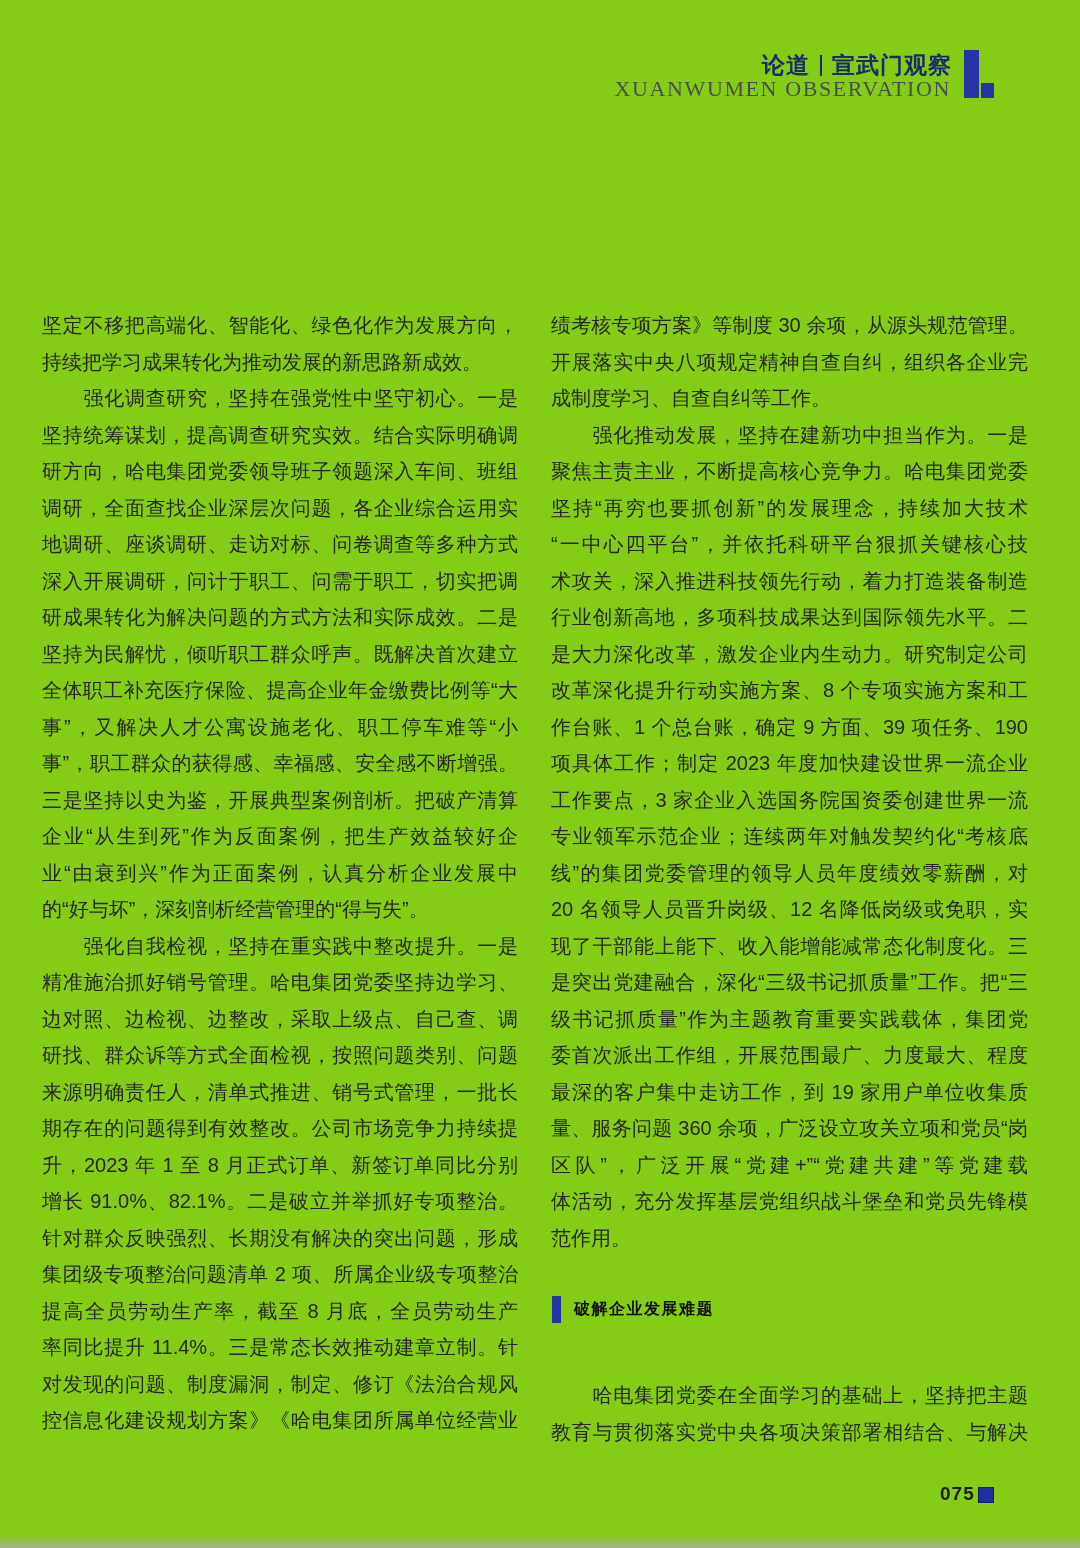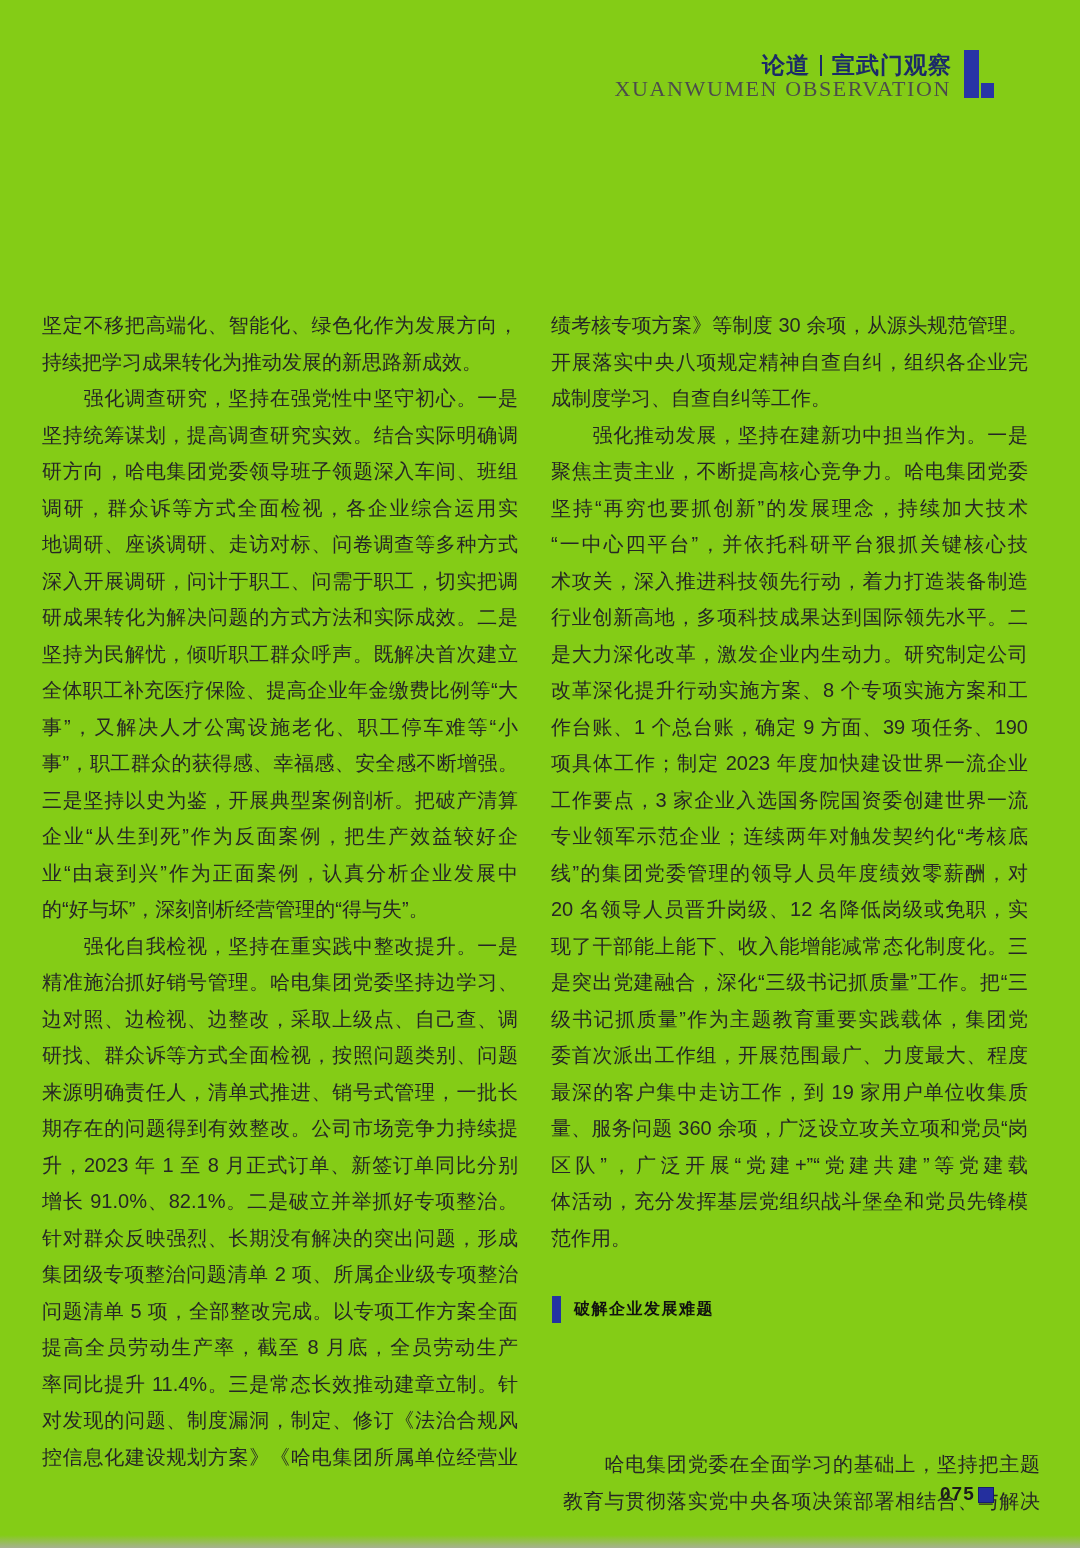"调研，群众诉等方式全面检视，各企业综合运用实" div.line { text: 群众诉等方式全面检视 -> 全面查找企业深层次问题 }
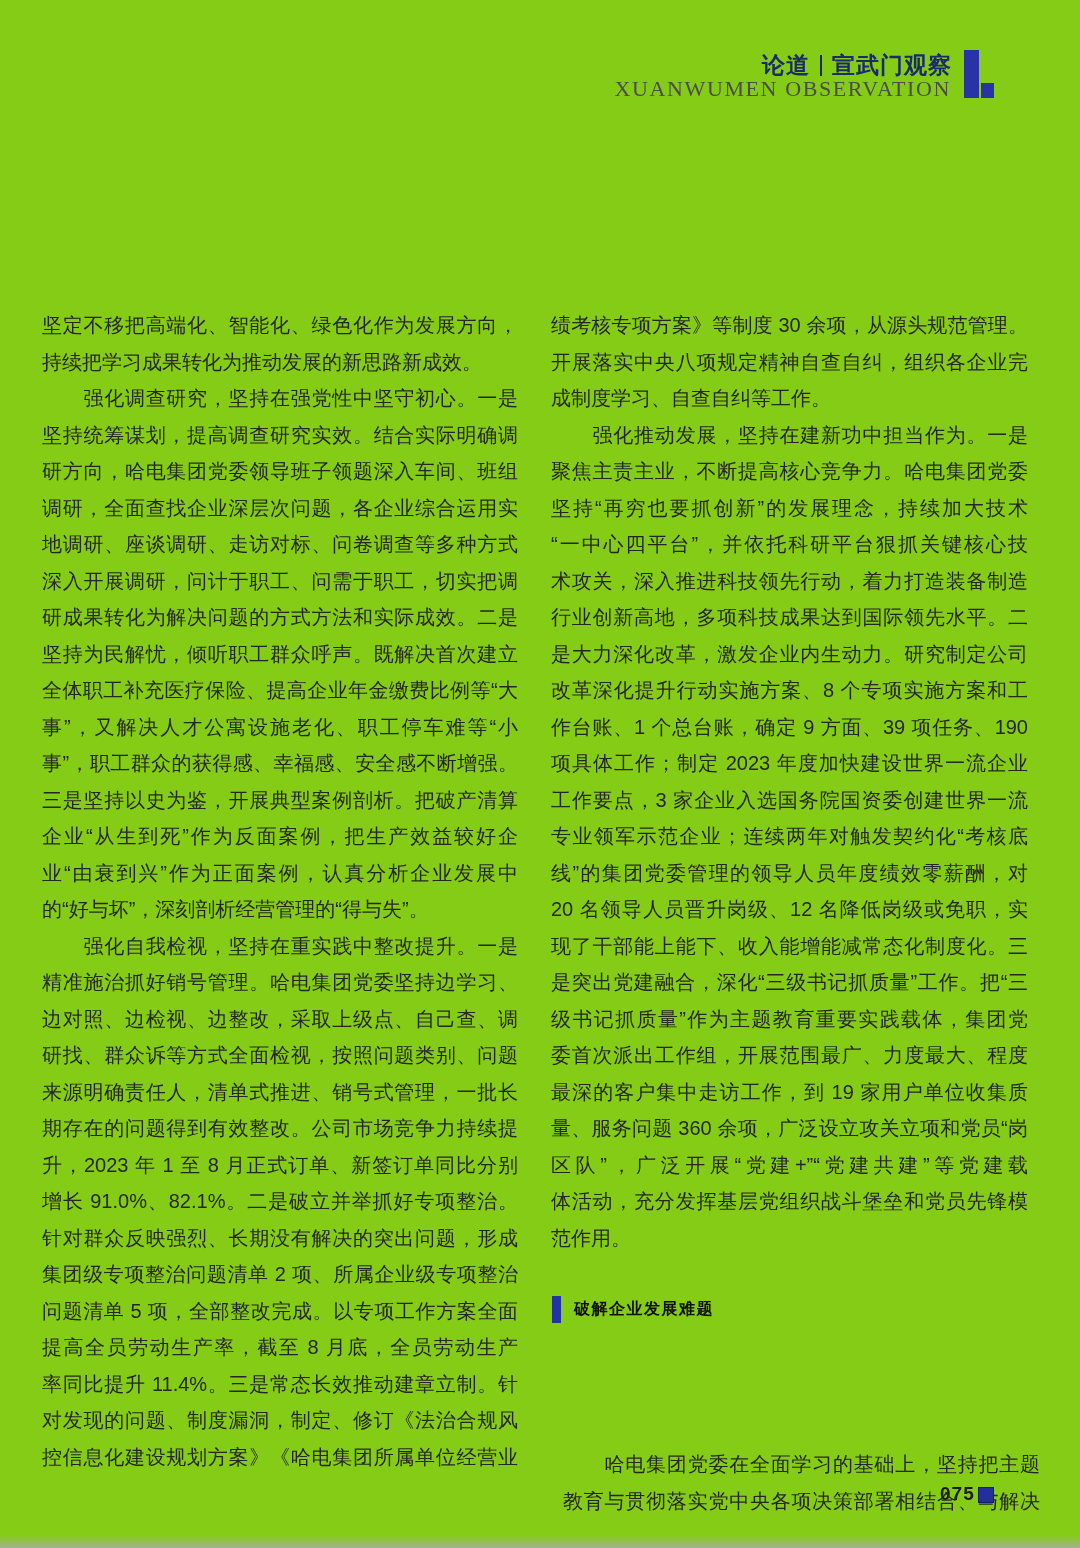"问题清单 5 项，全部整改完成。以专项工作方案全面" div.line { html: <div>问题清单 5 项，全部整改完成。以专项工作方案全面</div> -> none }
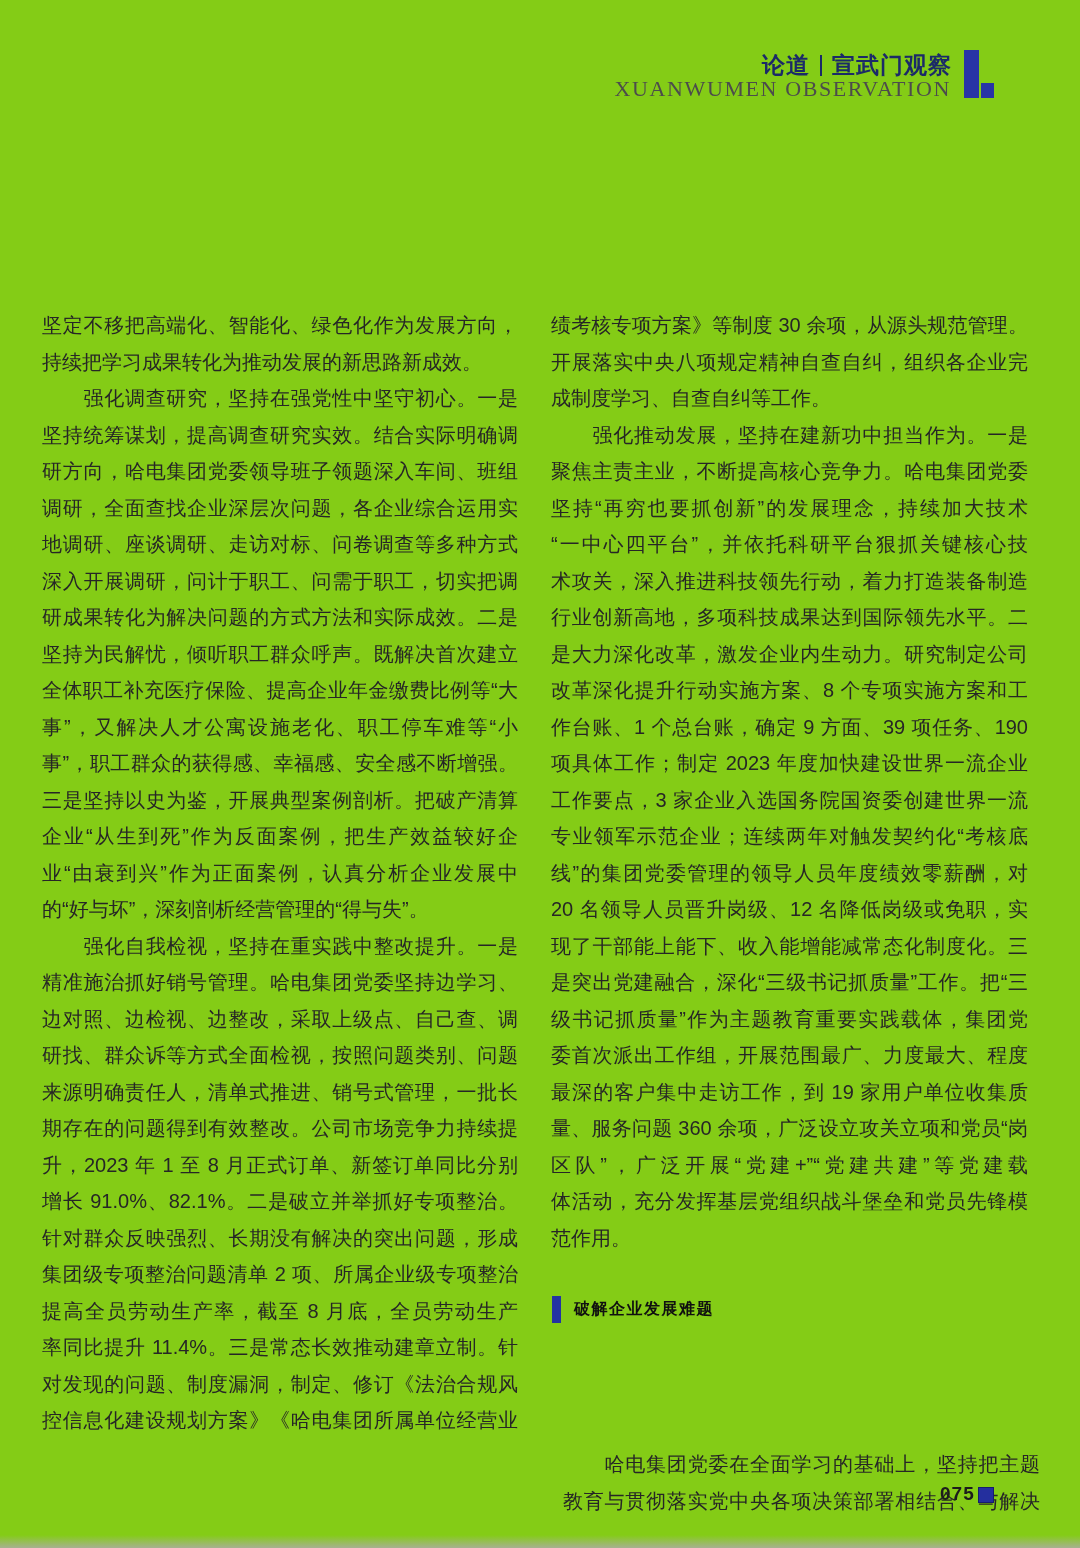"哈电集团党委在全面学习的基础上，坚持把主题" .bottom-paragraph { margin-left: 12px -> none; top: 1446px -> 1377px }
